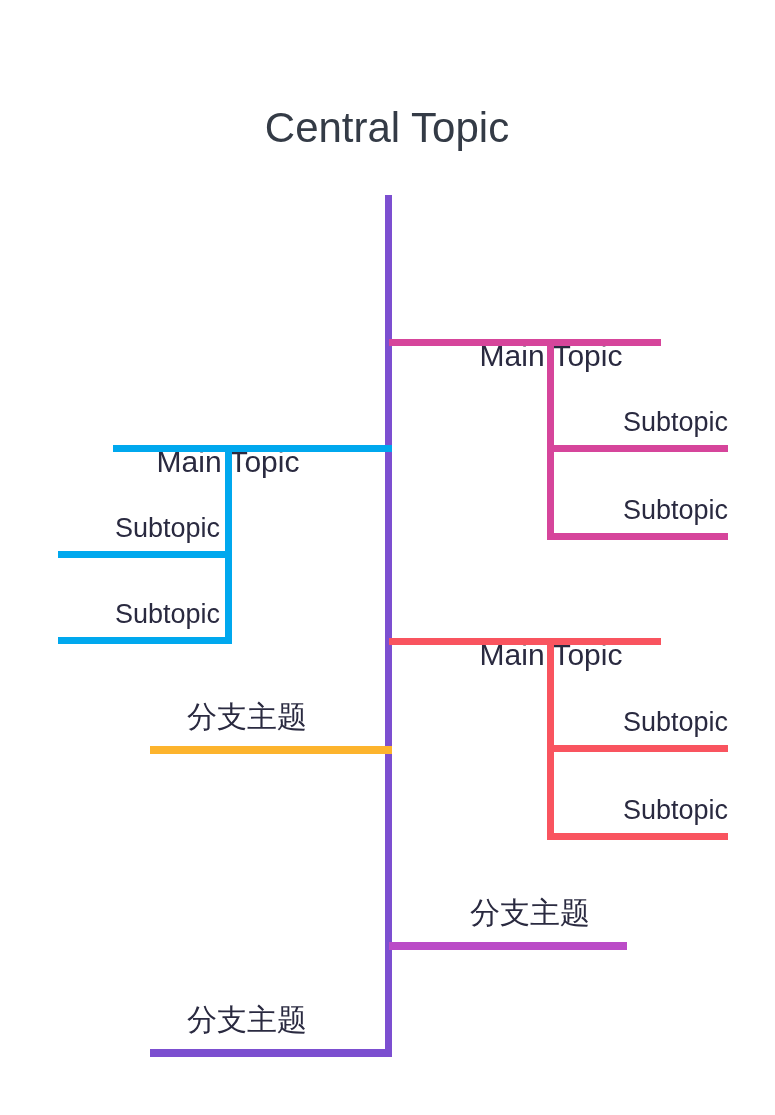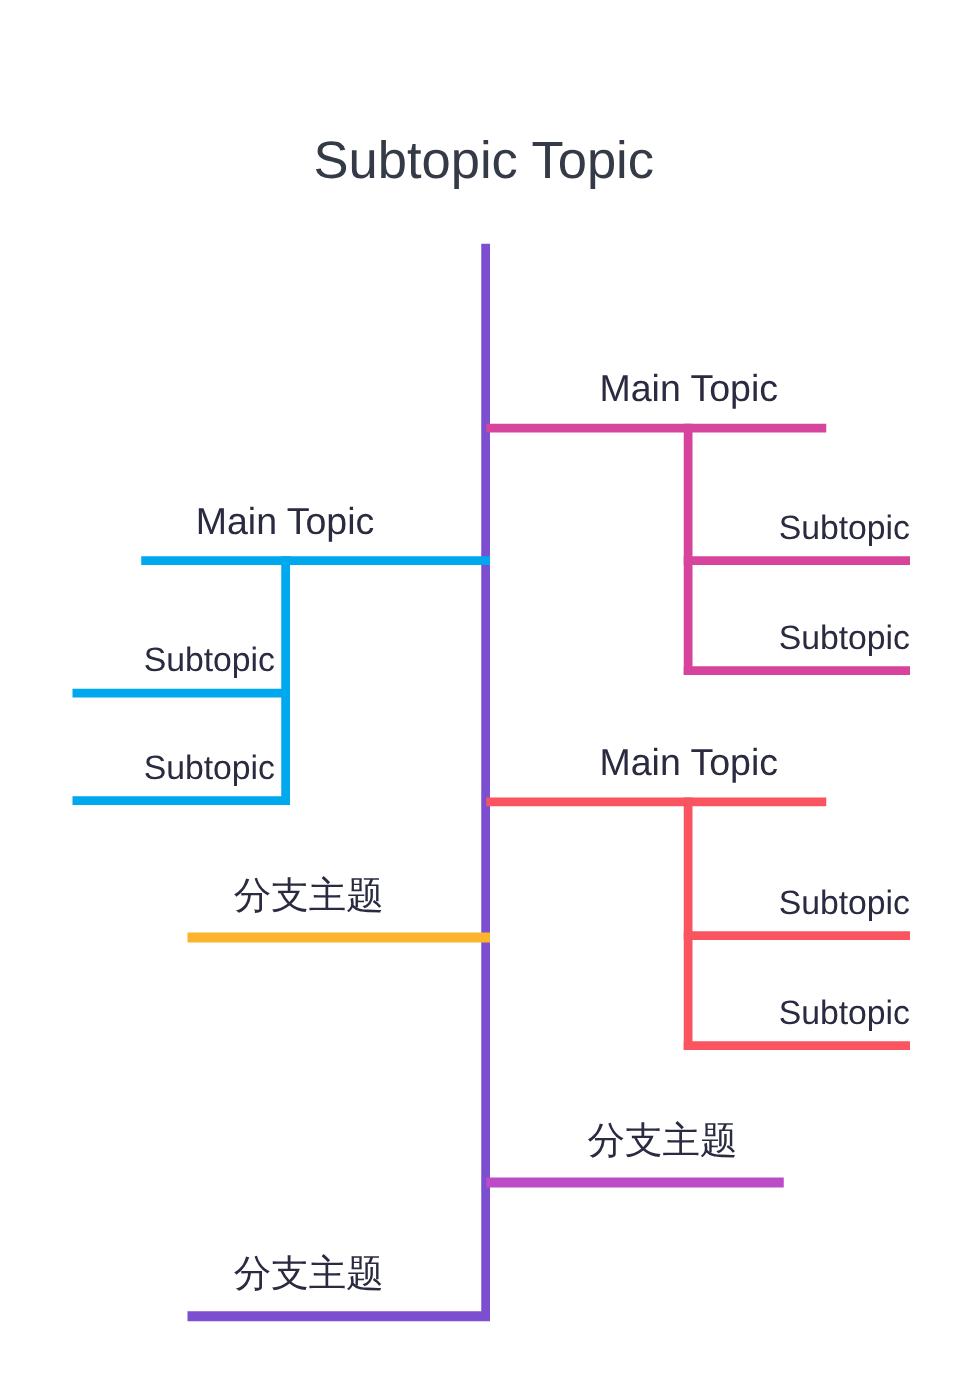"Subtopic Topic" div.abs { text: Subtopic -> Central }
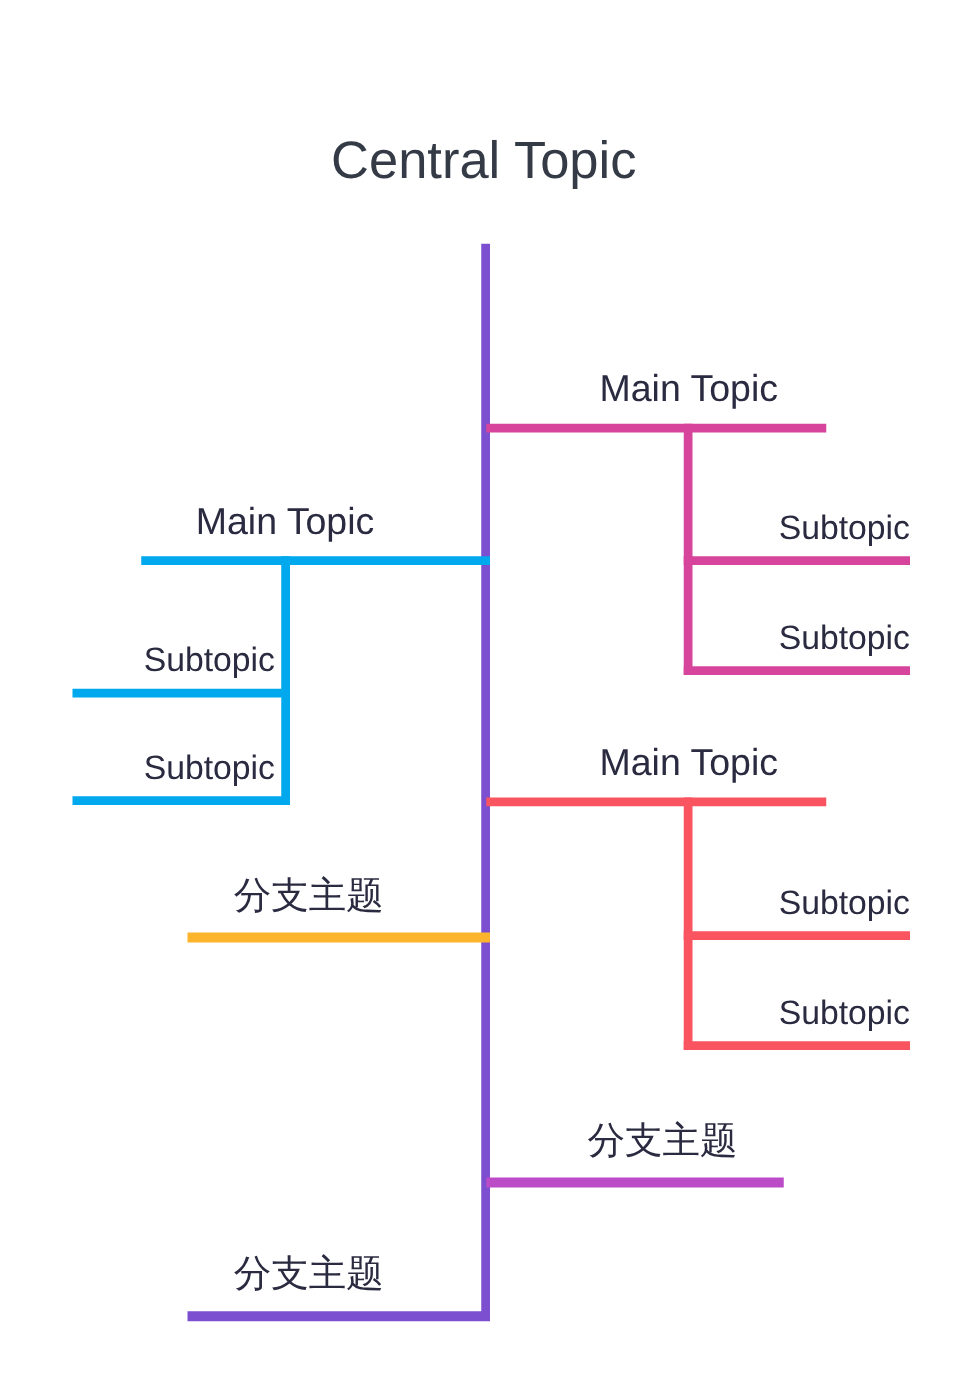"Main Topic" .main-label { margin-top: none -> 44px }
